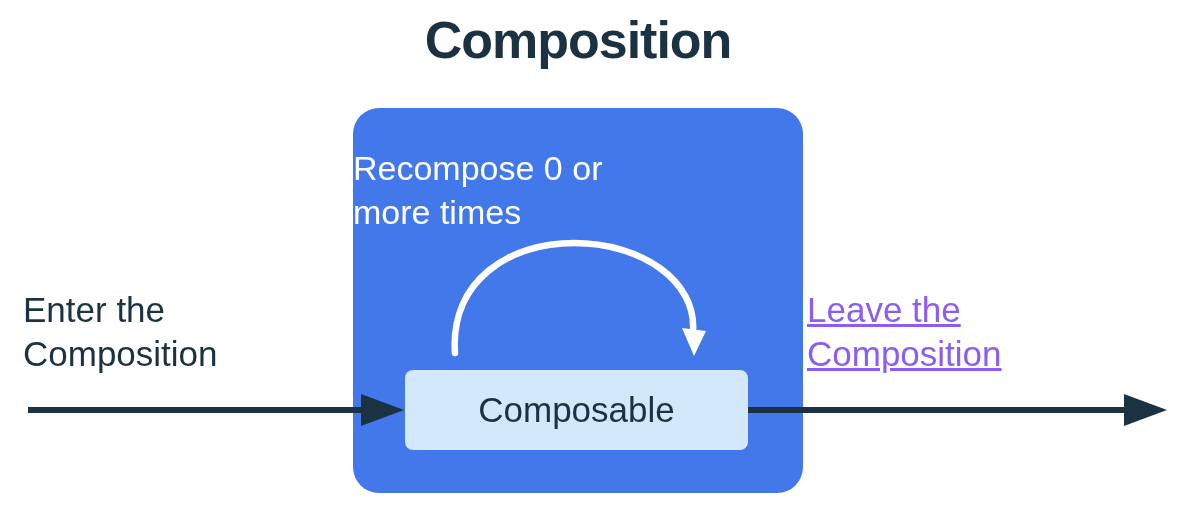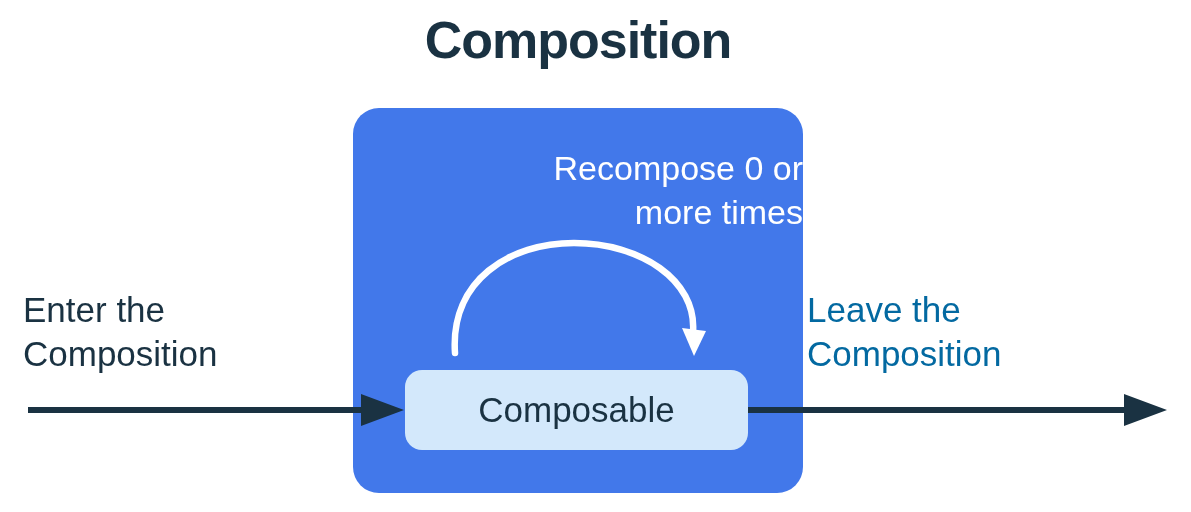"Recompose 0 or" .recompose { text-align: right -> left }
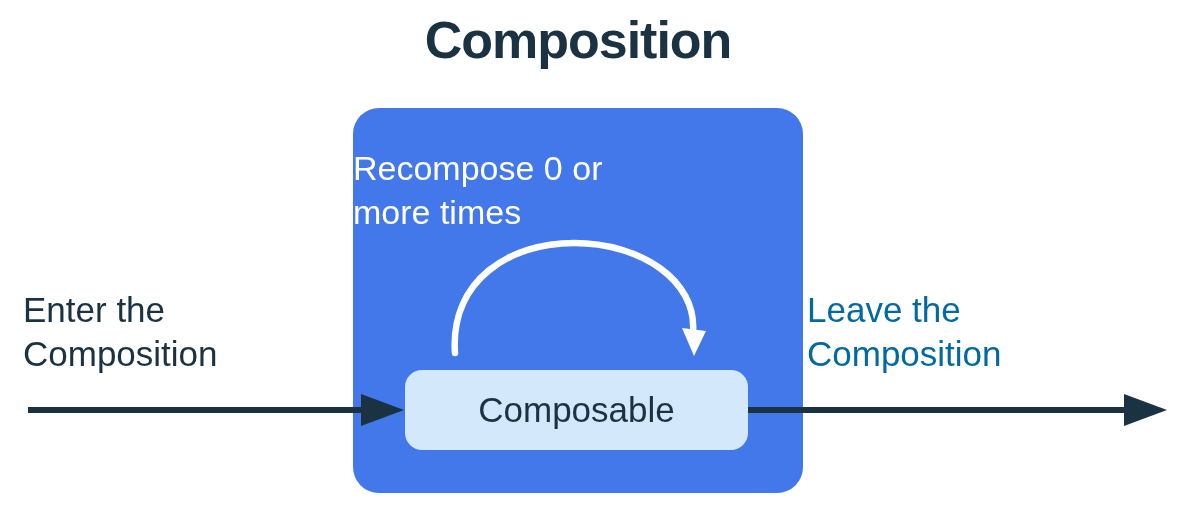"Leave the" div.side-label { color: #0369a1 -> #8b5cf6; text-decoration: none -> underline }
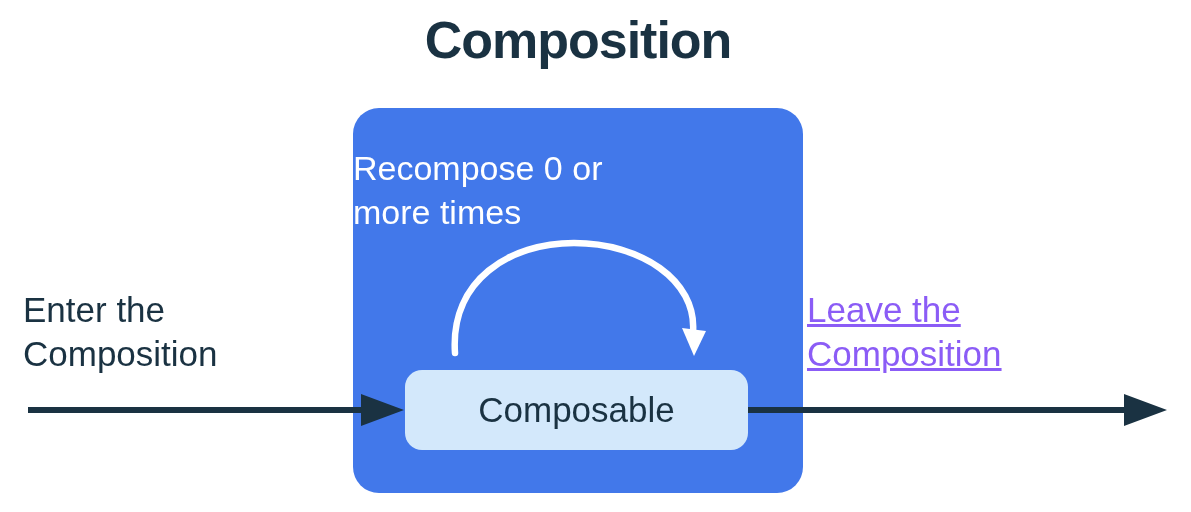"Composable" .composable { border-radius: 17px -> 8px }
